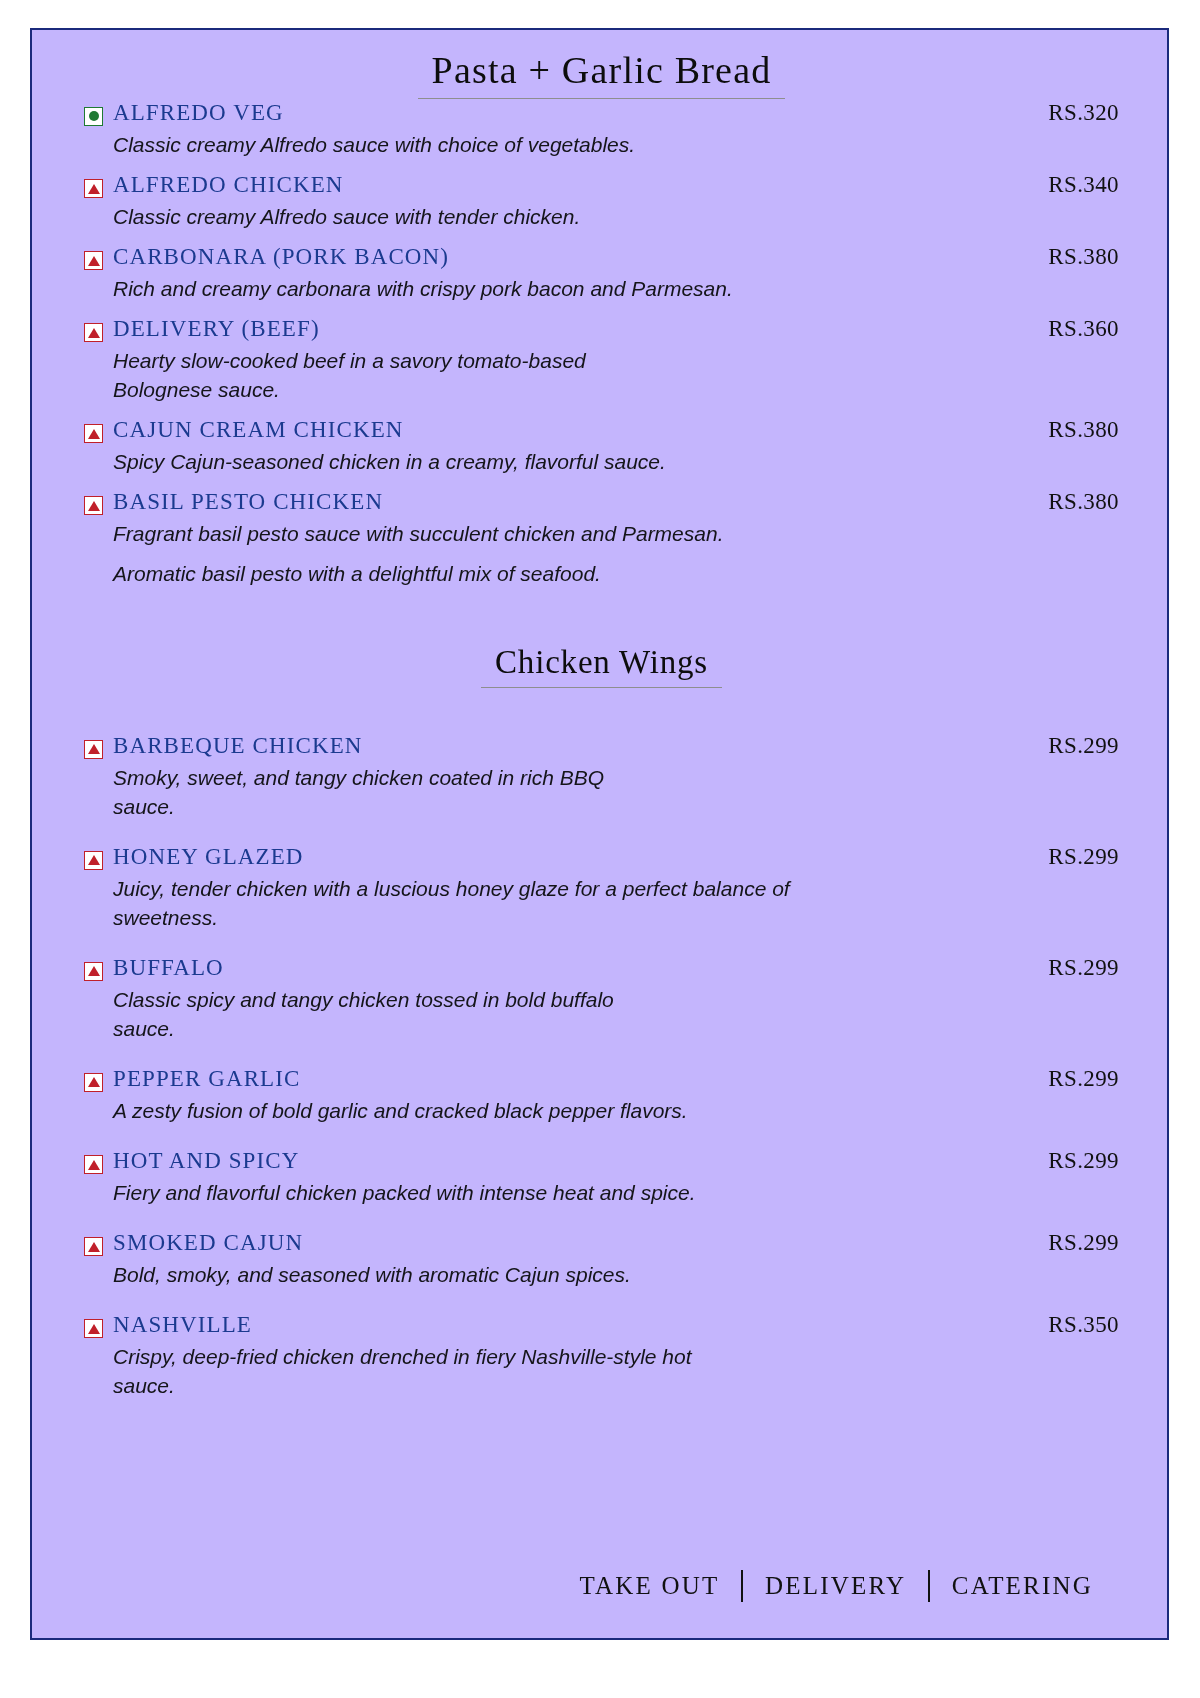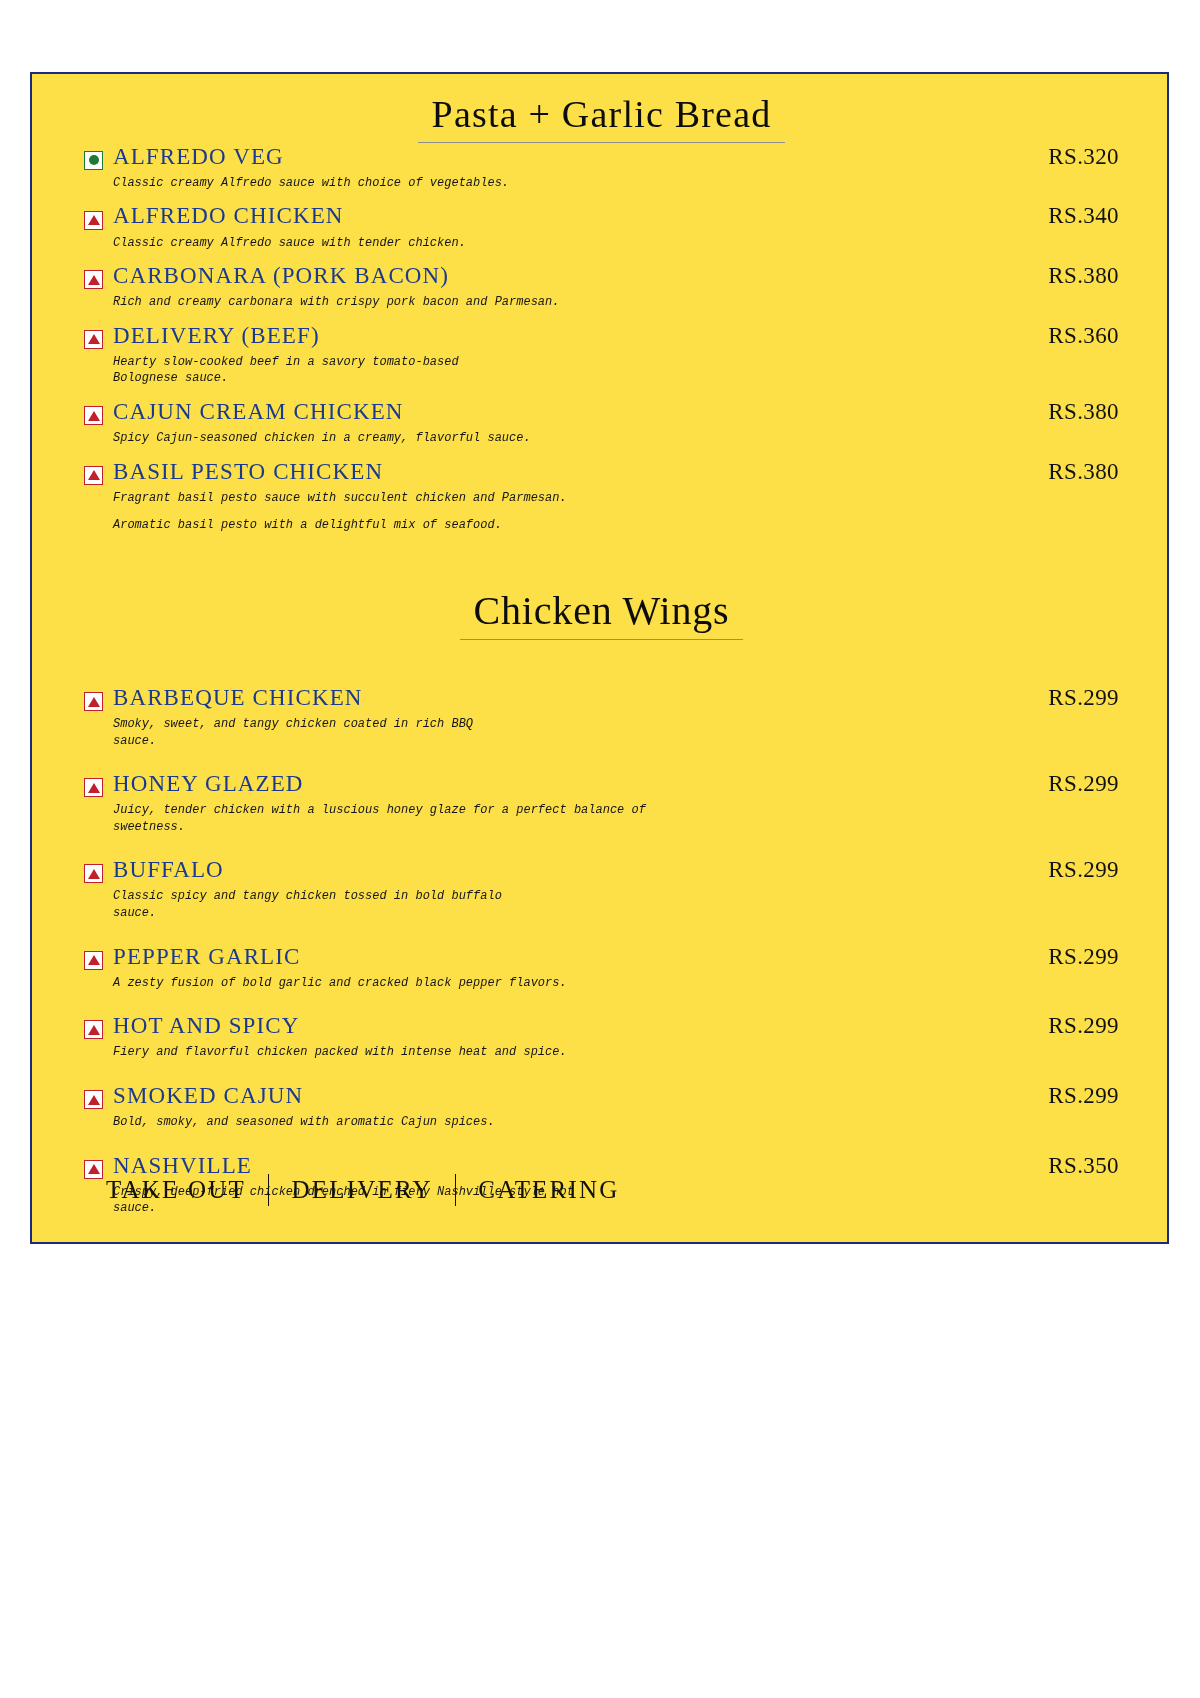"Pasta + Garlic Bread" .page-frame { background: #fde047 -> #c4b5fd; height: 1172px -> 1612px; margin-top: 44px -> none }
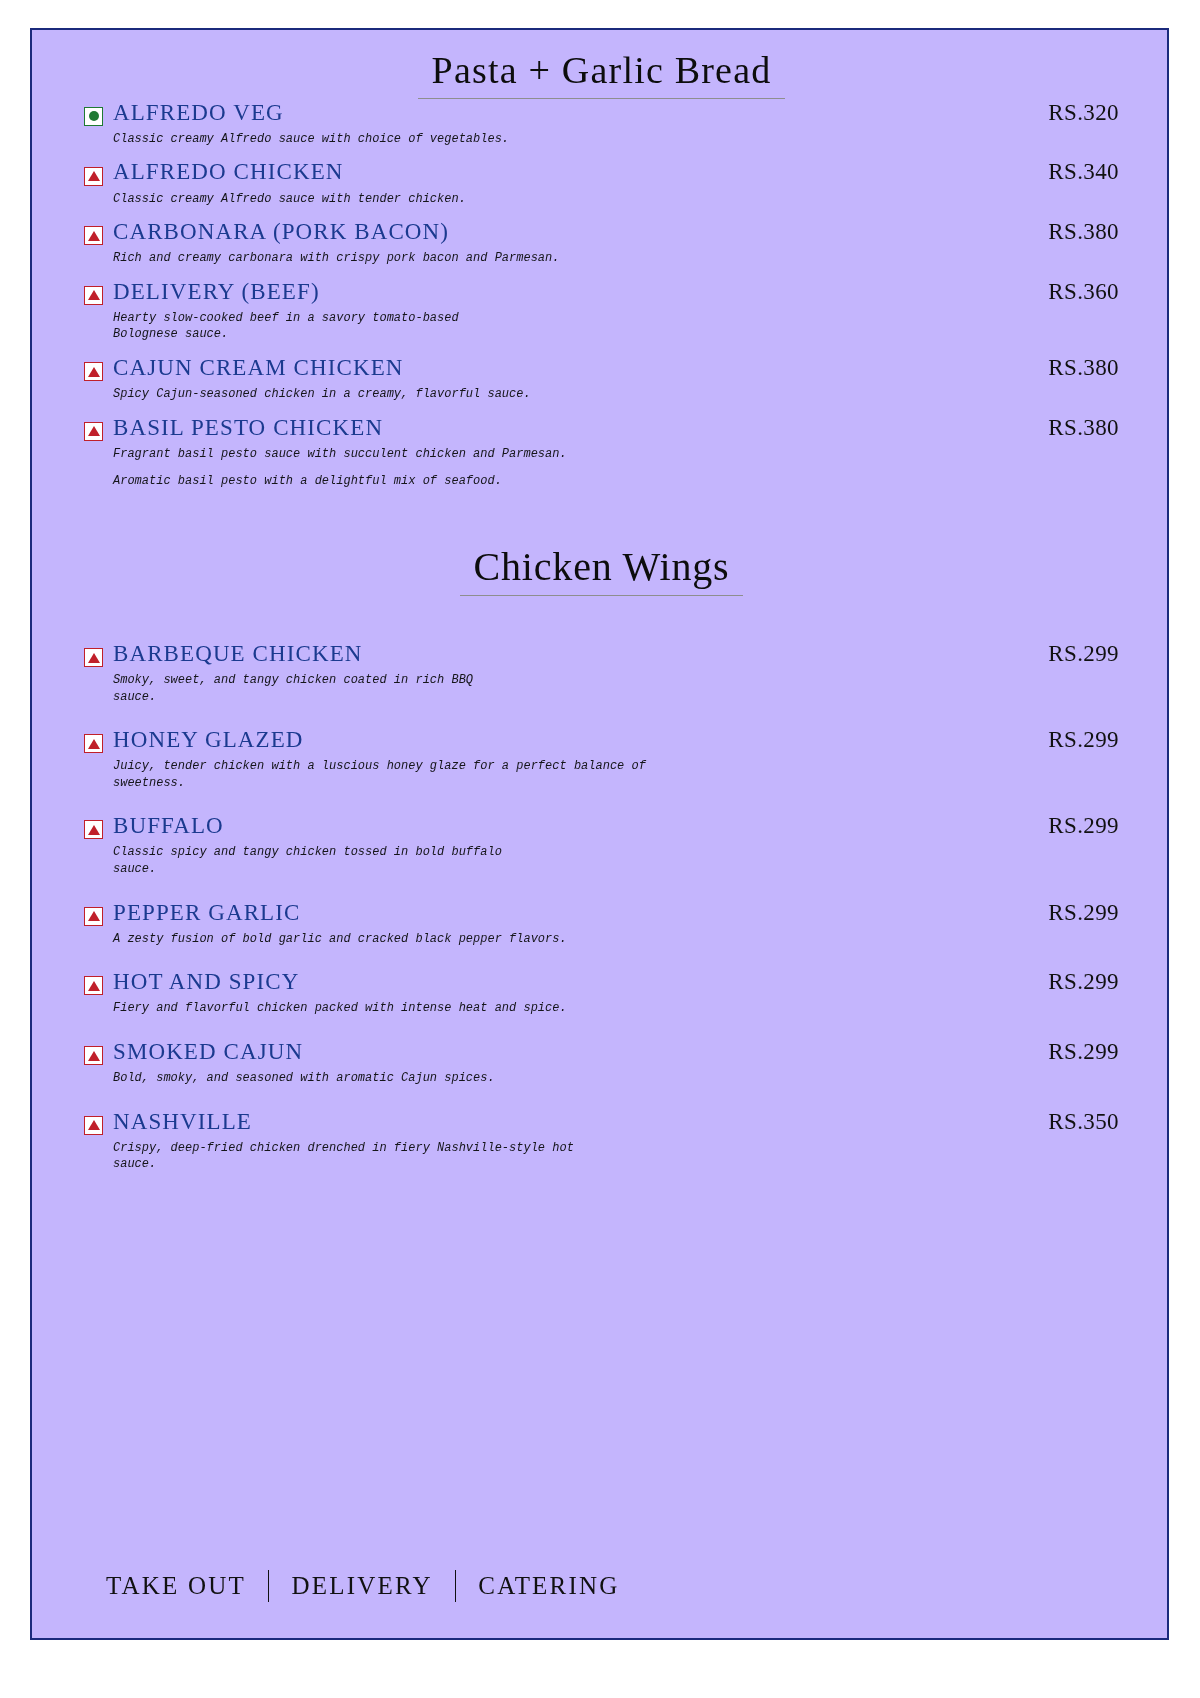"Classic creamy Alfredo sauce with" .item-desc { font-family: Liberation Mono, monospace -> Liberation Sans, sans-serif; font-size: 12px -> 21px }
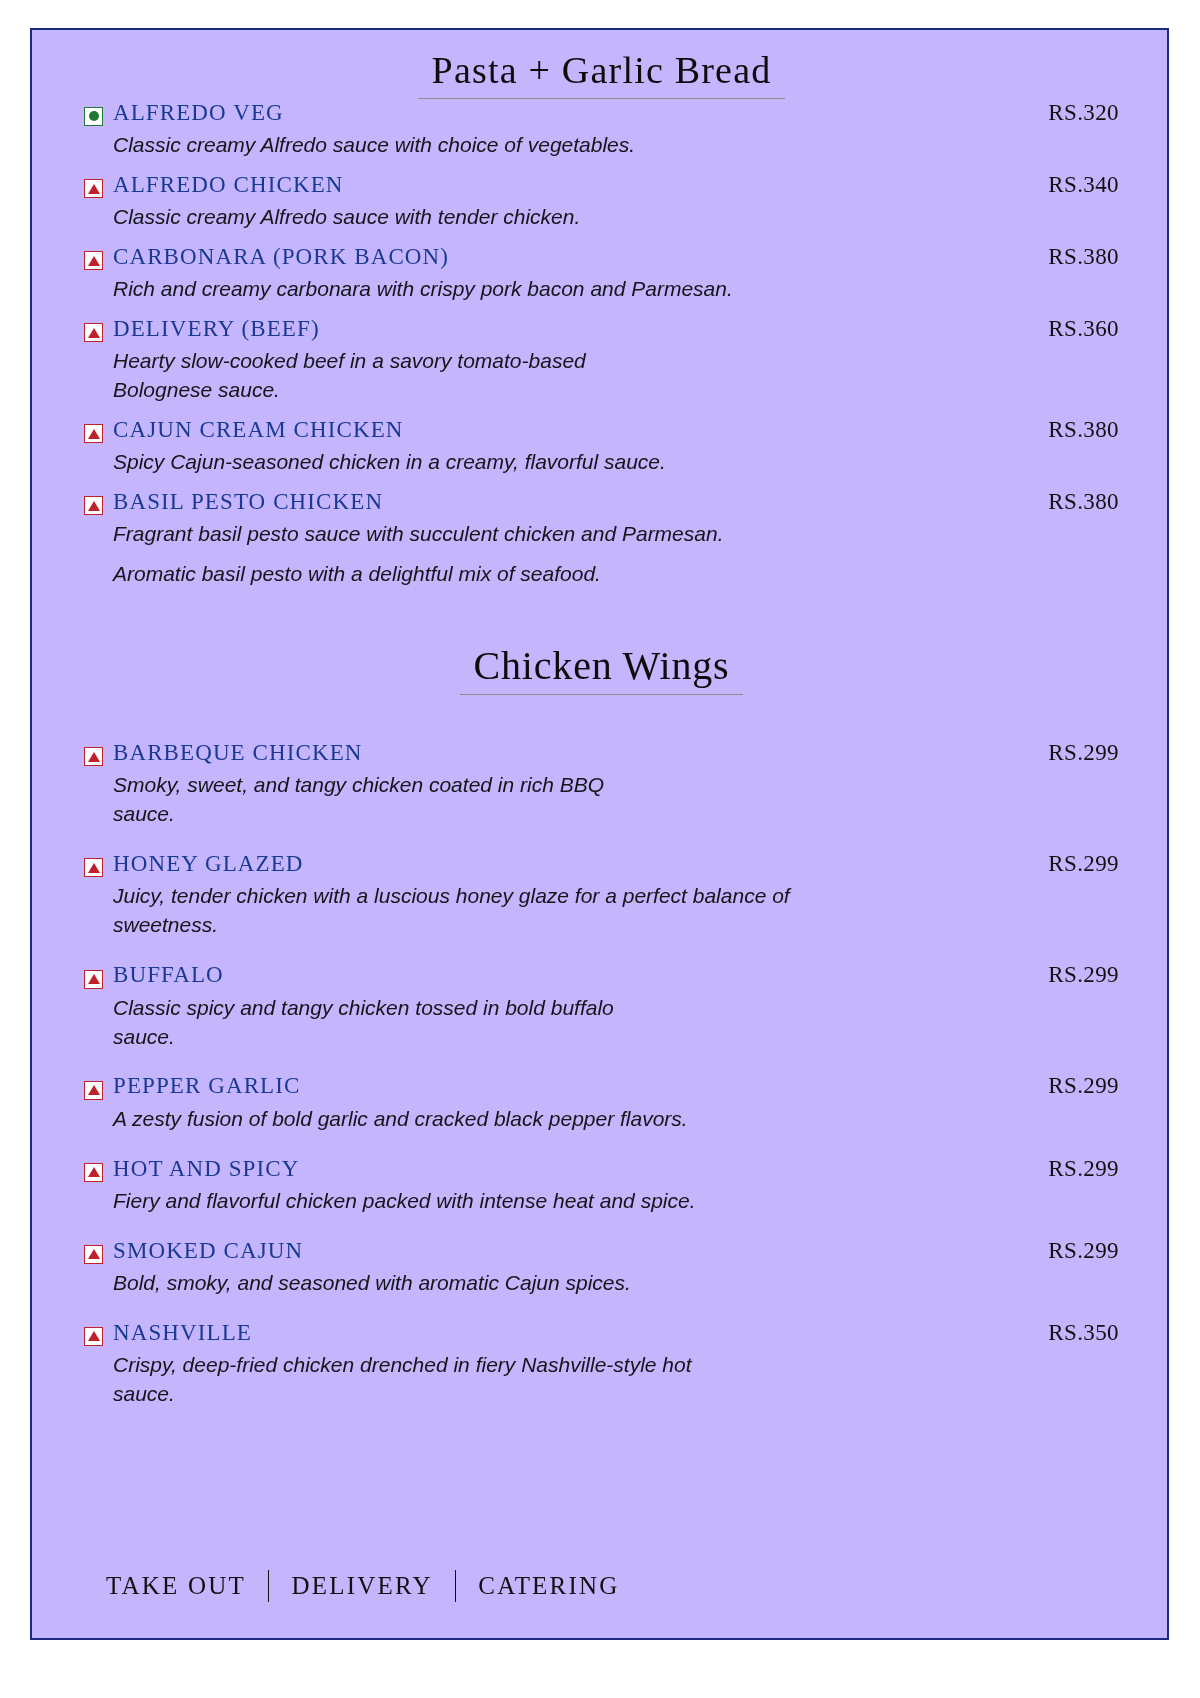"Chicken Wings" .head-wings .head-text { font-size: 40px -> 33px }
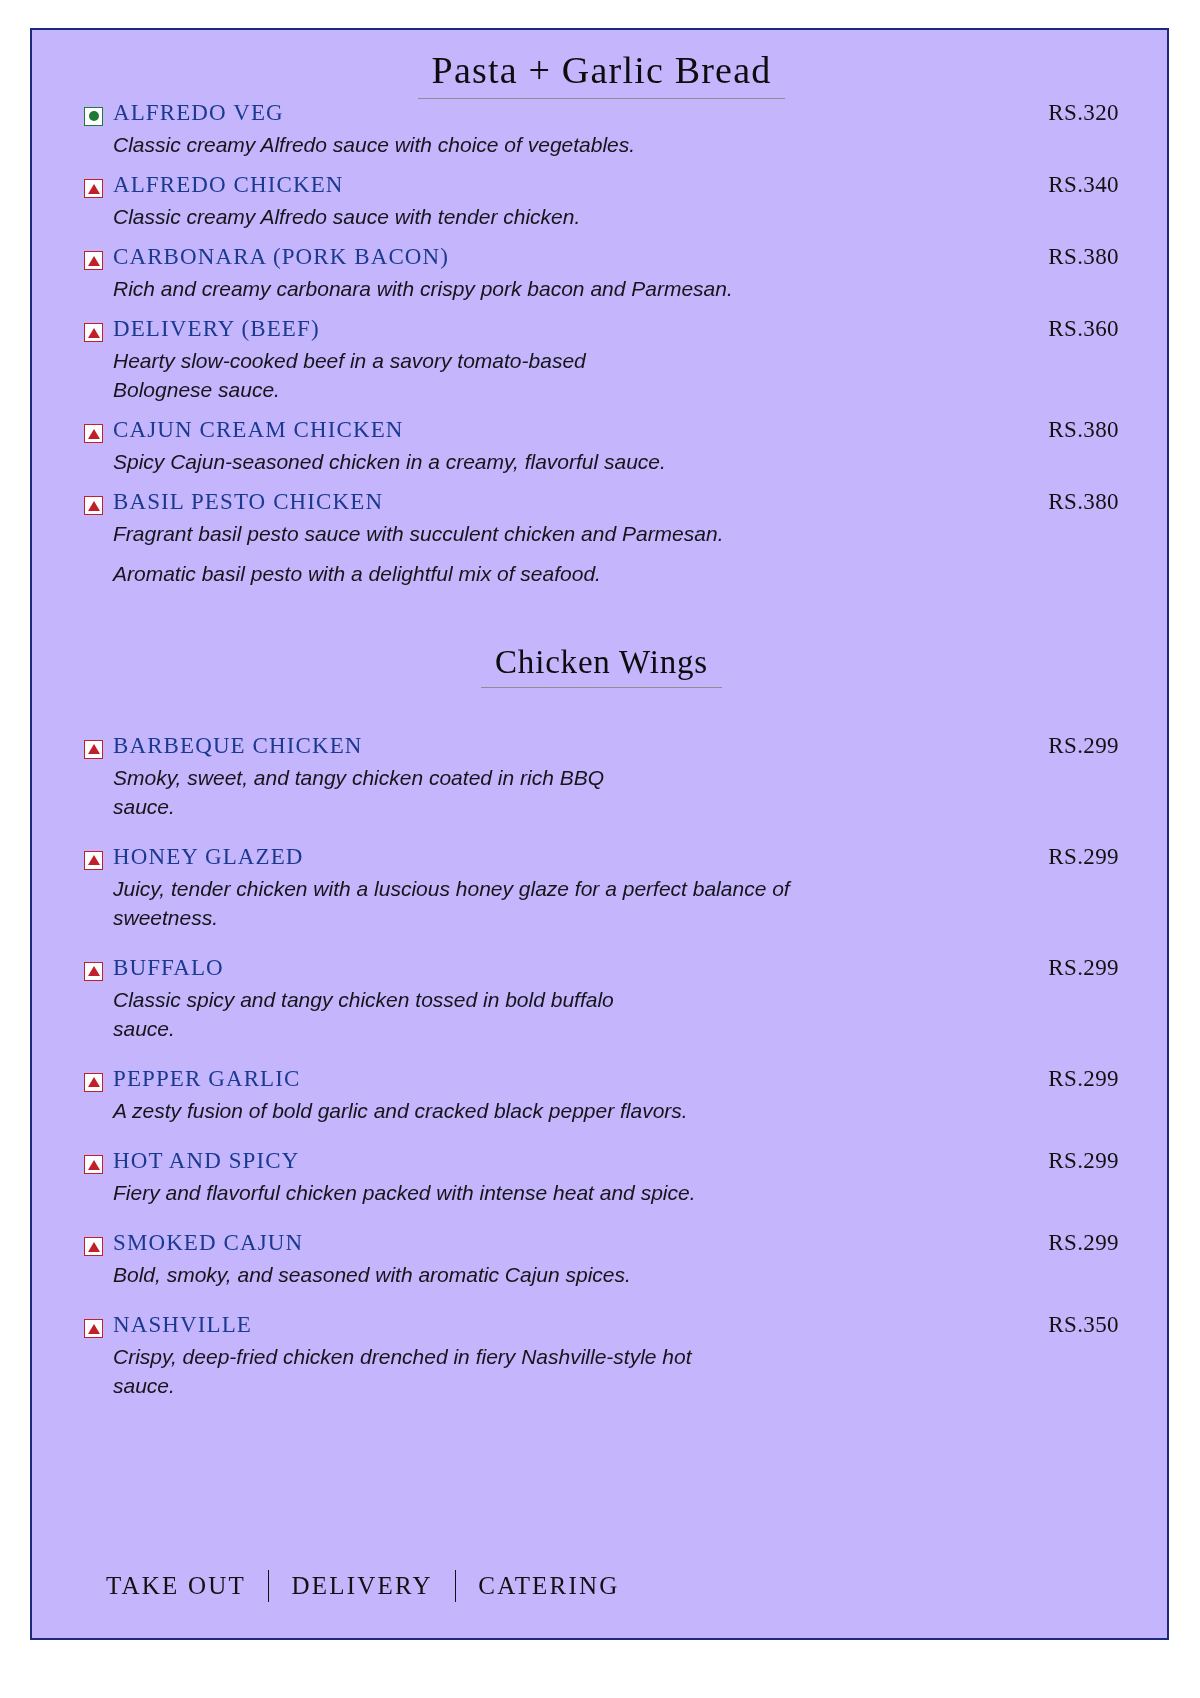"TAKE OUT" .footer { justify-content: flex-start -> flex-end }
